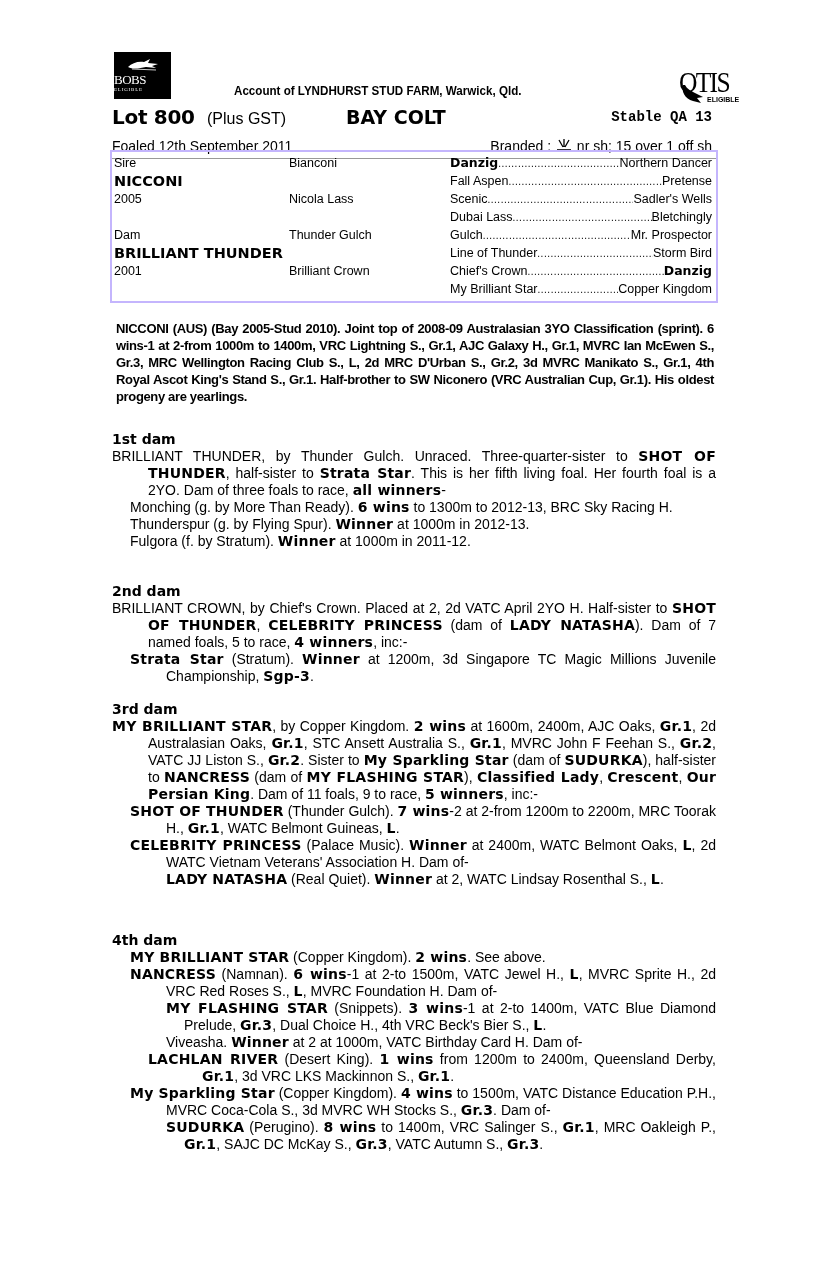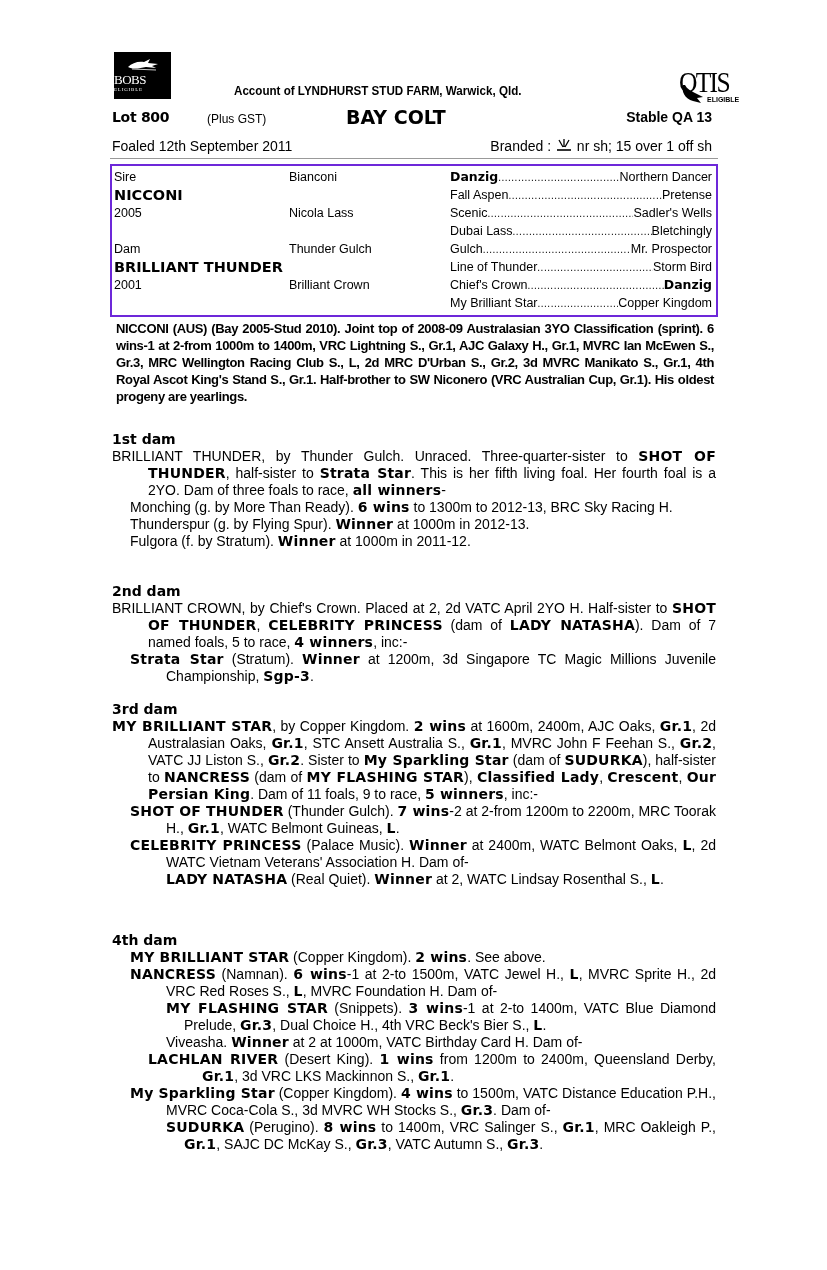"Lot 800" .lot { font-size: 14px -> 20px }
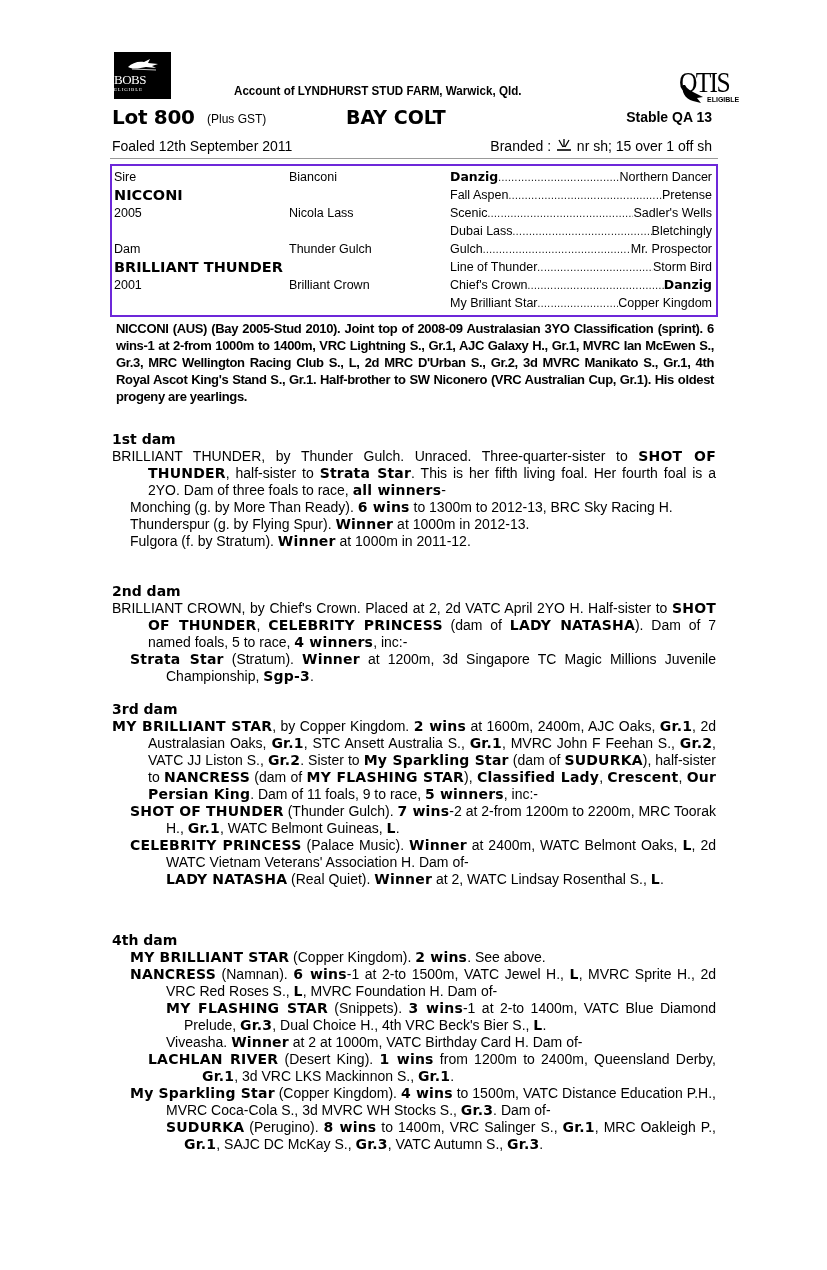"(Plus GST)" .gst { font-size: 12px -> 16px }
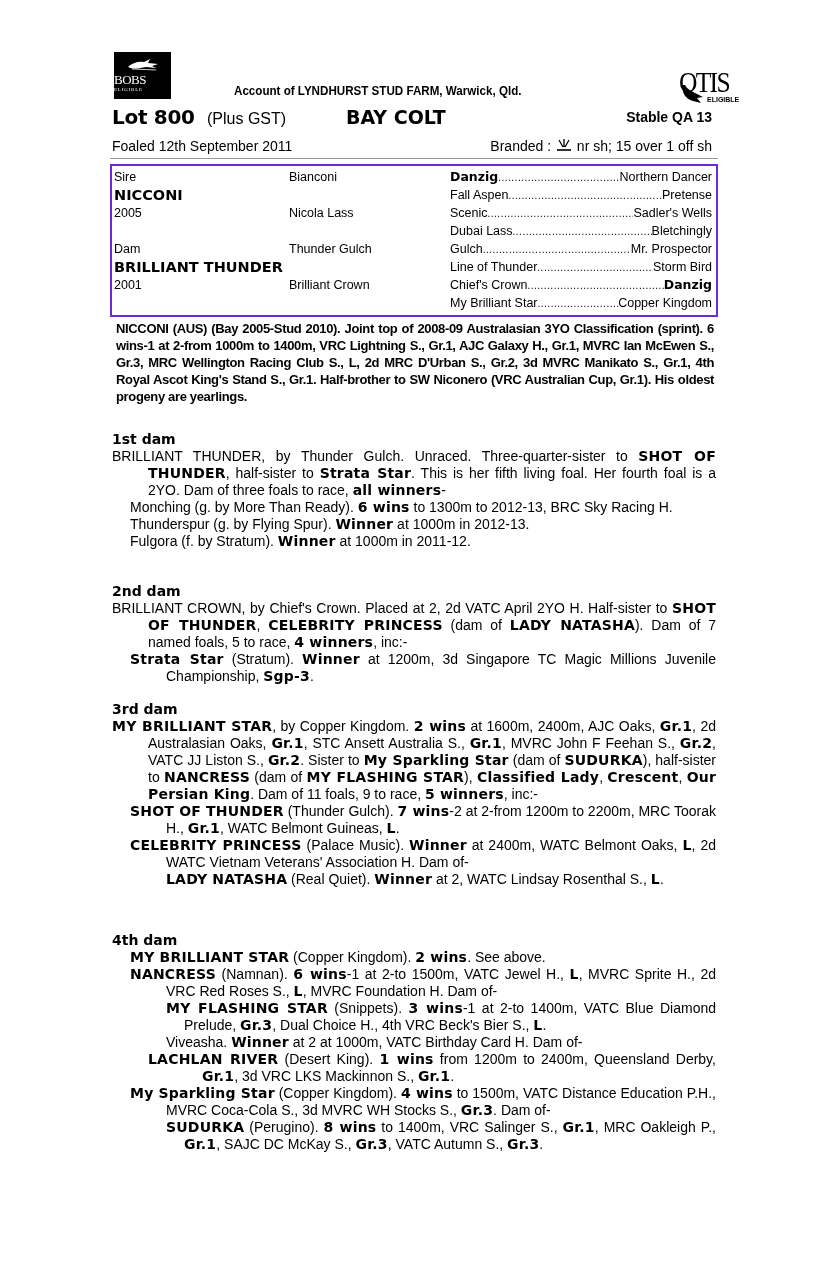"Stable QA 13" .stable { font-family: Liberation Sans, sans-serif -> Liberation Mono, monospace }
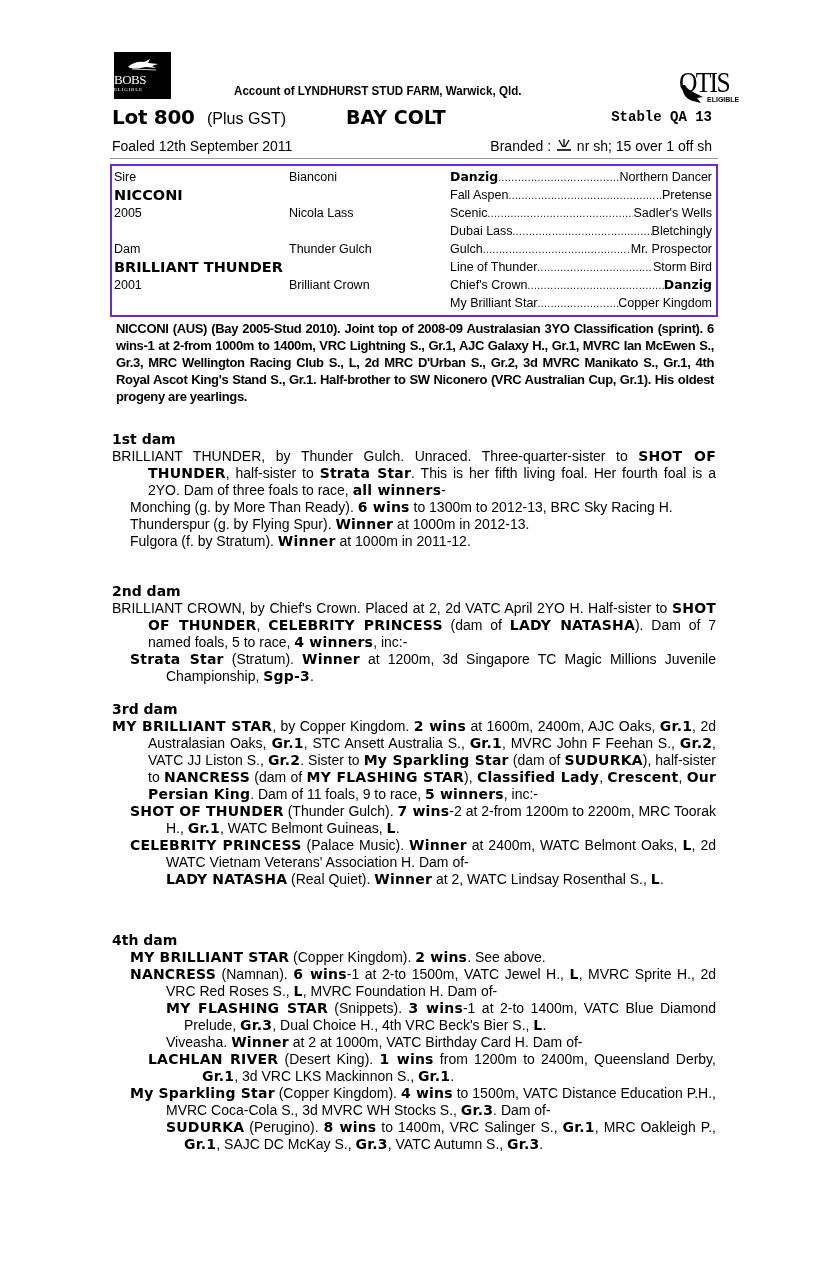"Sire" .pedigree { border: 2px solid #6d28d9 -> 2px solid #c4b5fd; top: 114px -> 100px }
